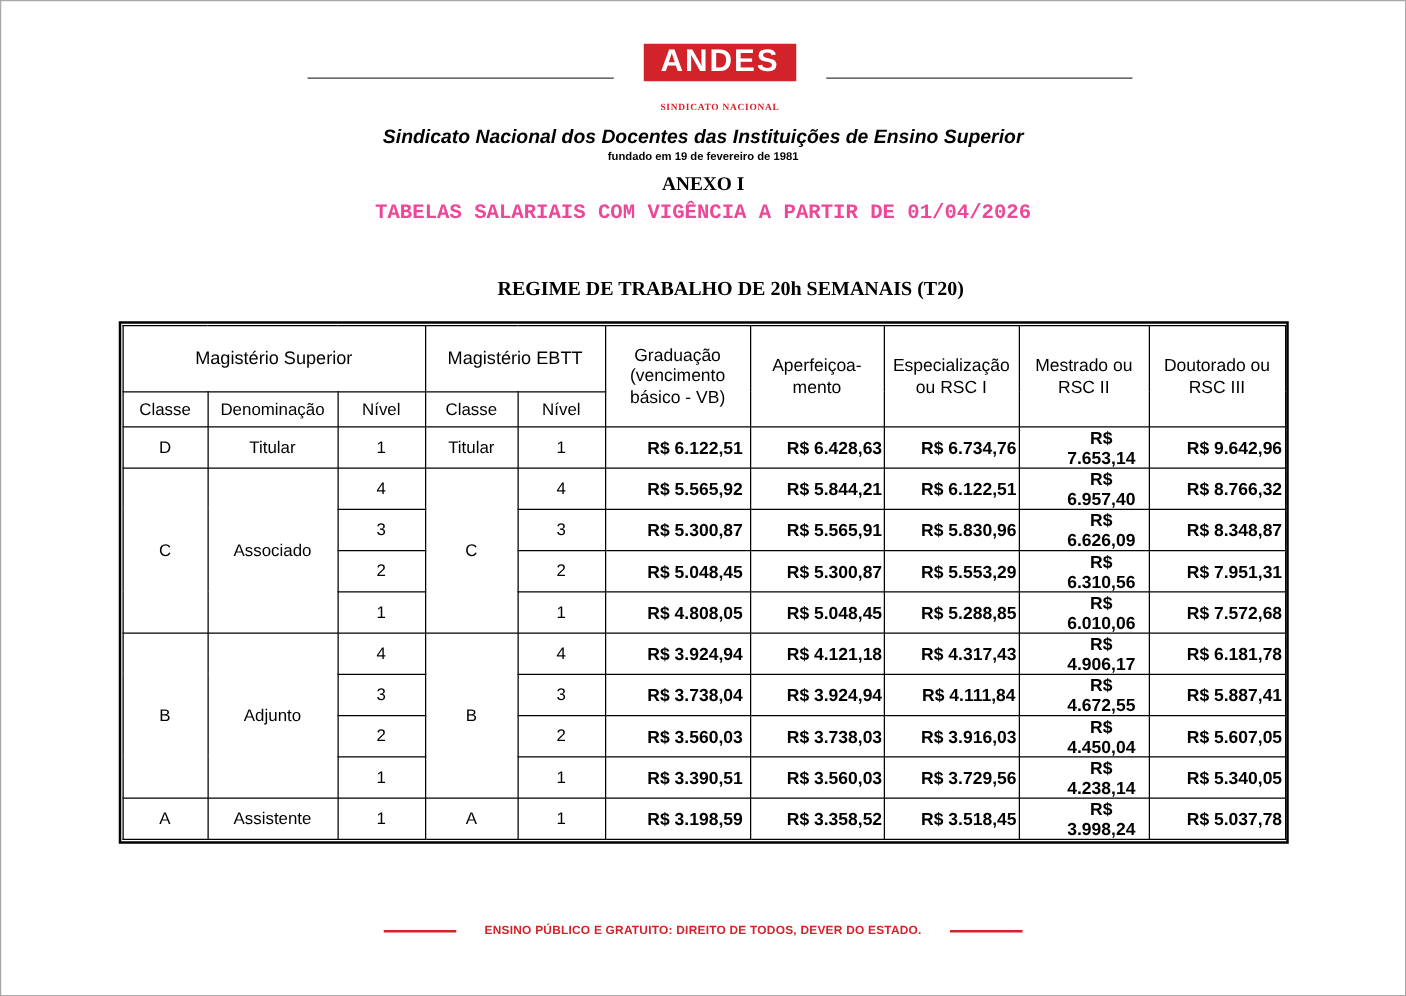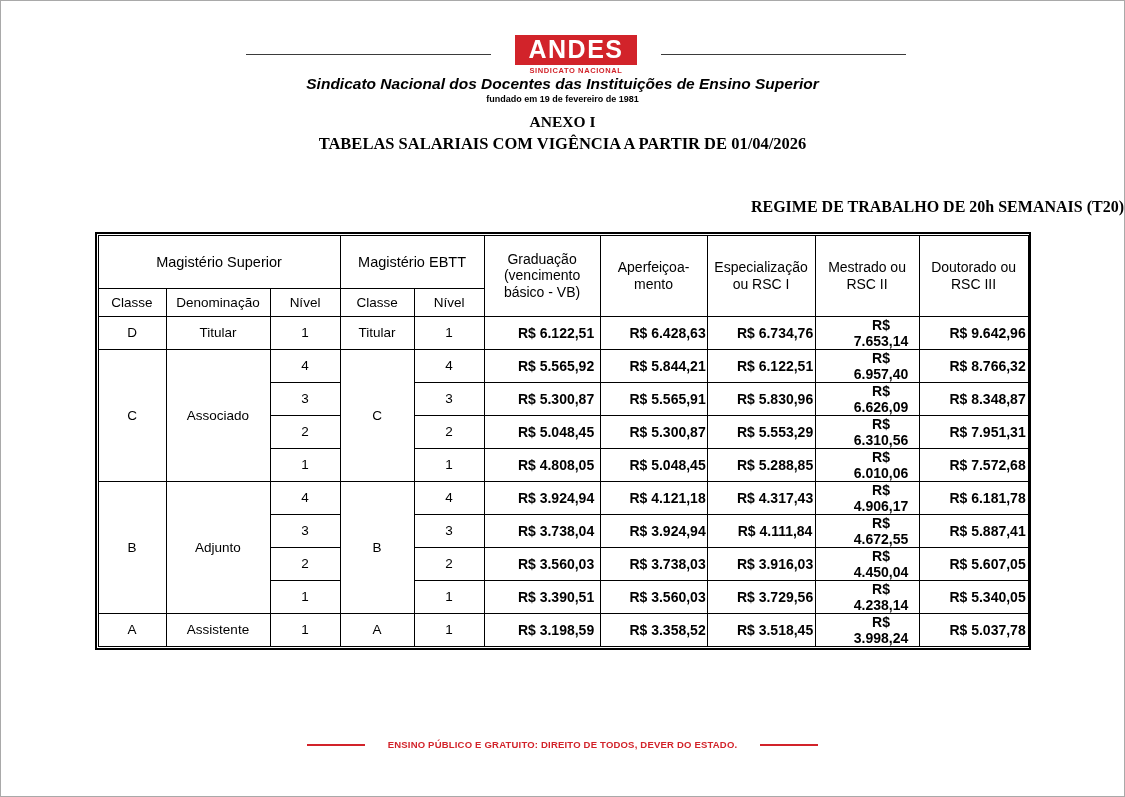"SINDICATO NACIONAL" .logo-sub { font-family: none -> Liberation Serif, serif; margin-top: 2px -> 17px }
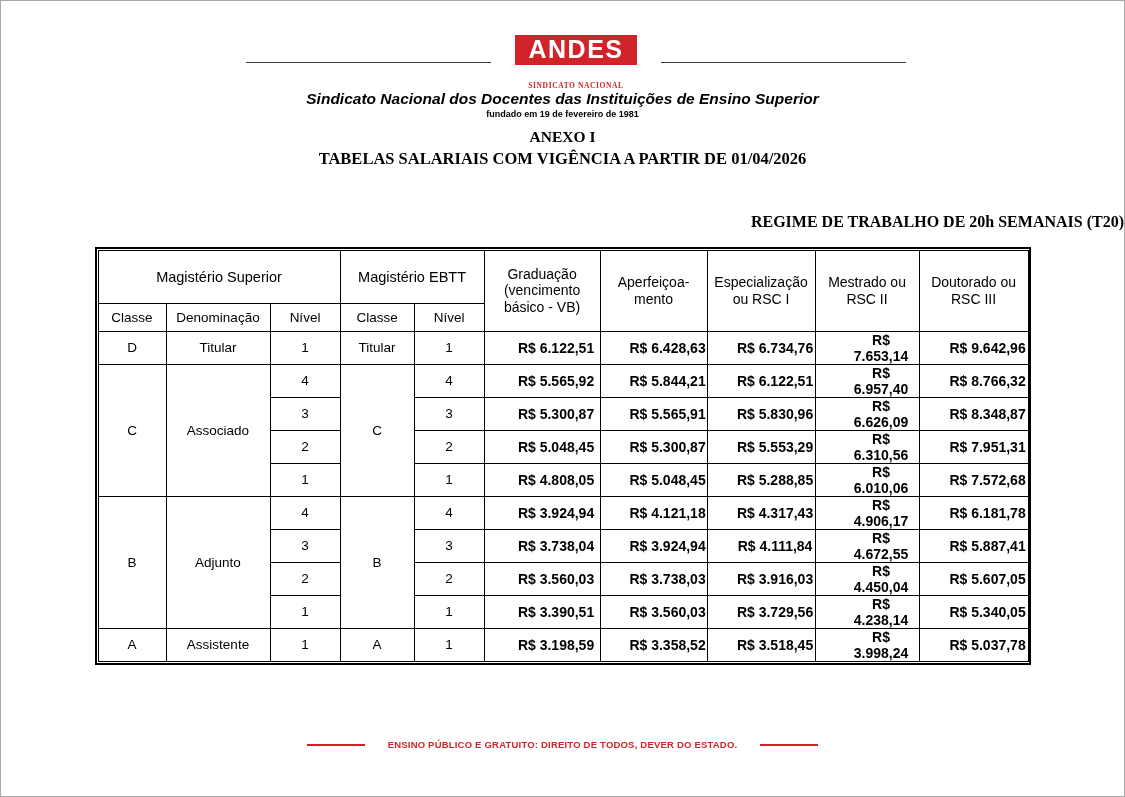"Sindicato Nacional dos Docentes das" .org-name { margin-top: none -> 11px }
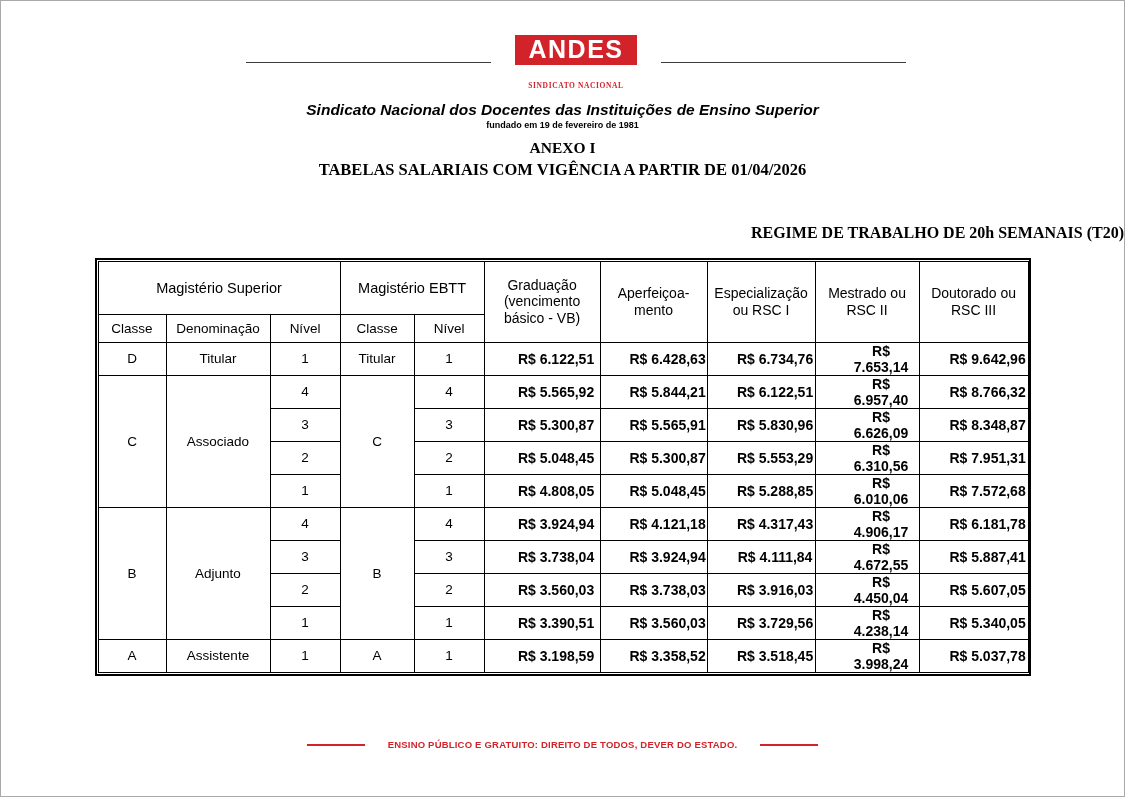"TABELAS SALARIAIS COM VIGÊNCIA A" .subtitle { color: #000000 -> #ec4899; font-family: Liberation Serif, serif -> Liberation Mono, monospace }
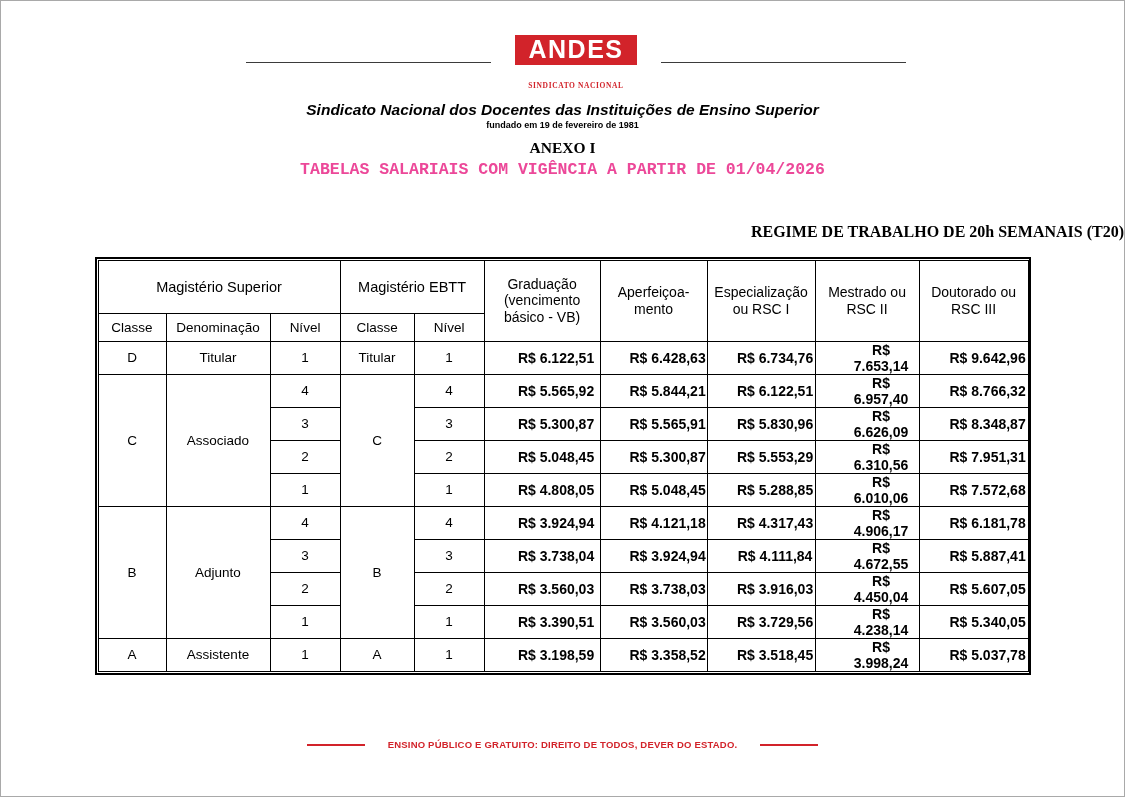"REGIME DE TRABALHO DE 20h" .regime { text-align: right -> center }
